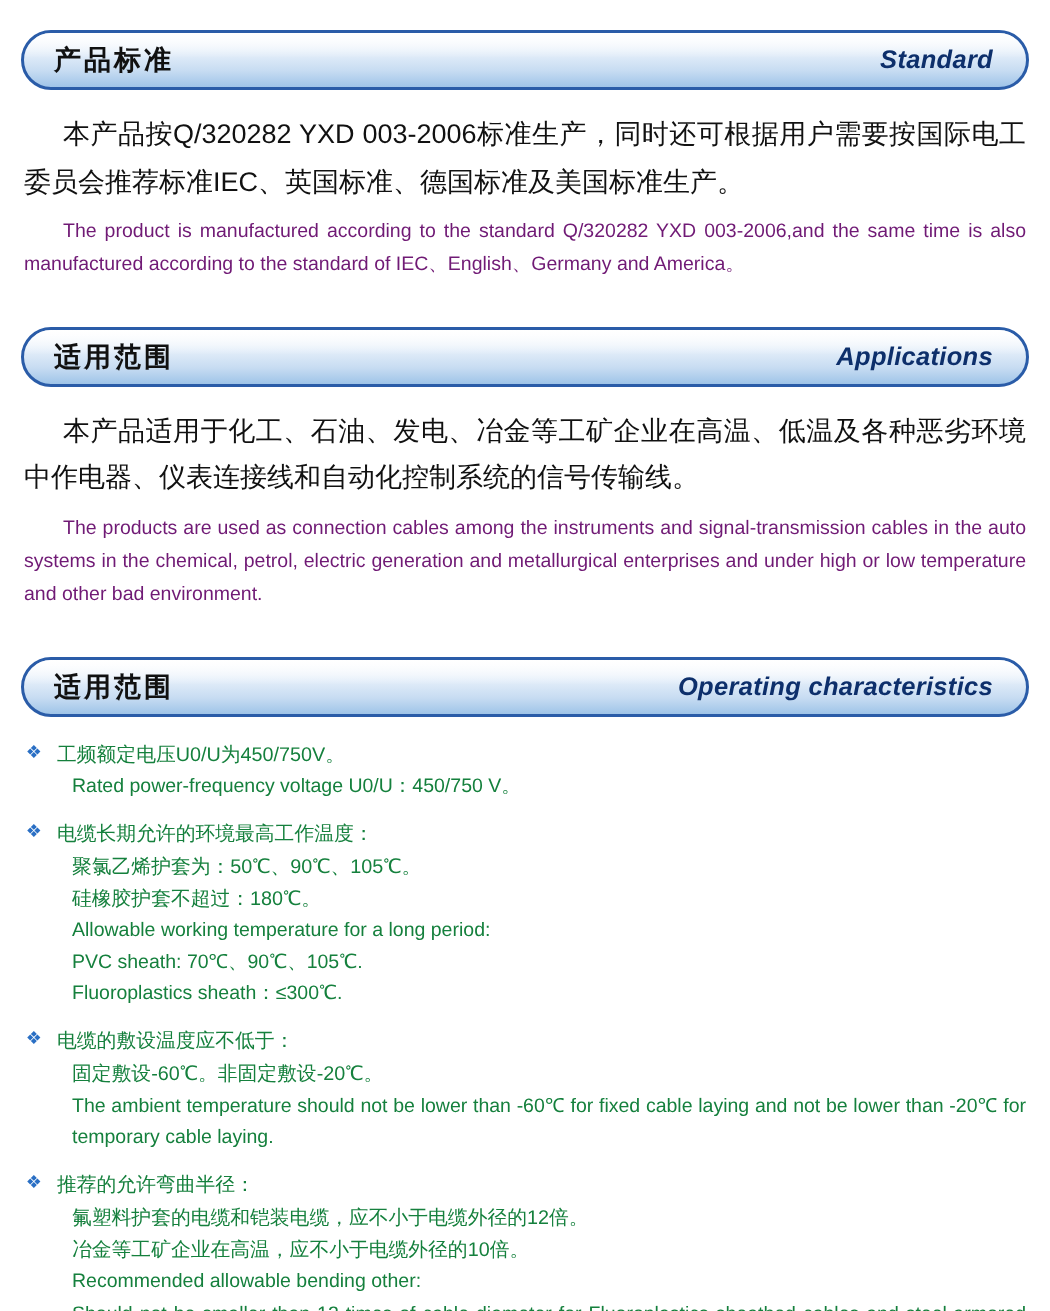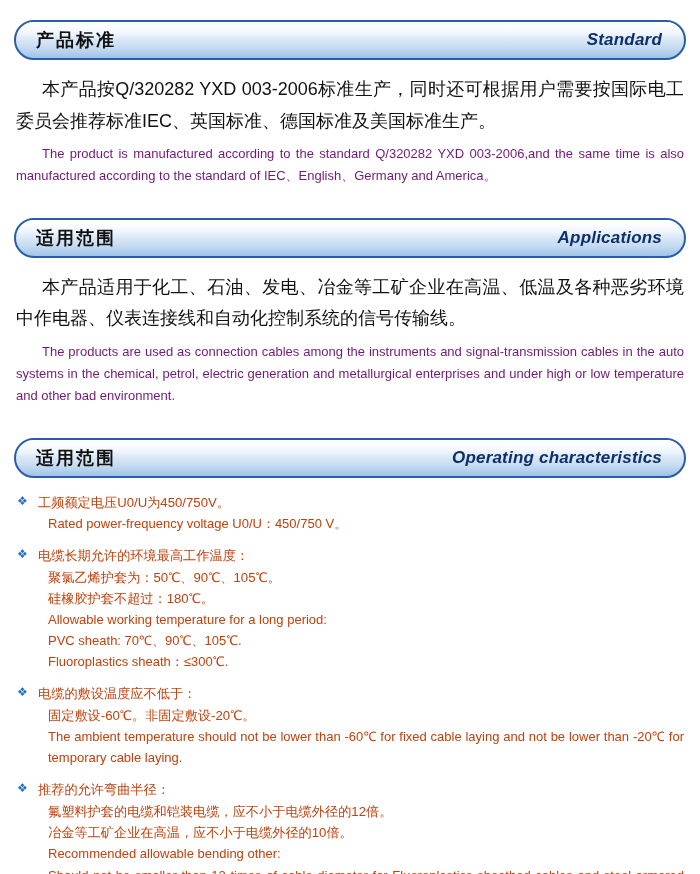"工频额定电压U0/U为450/750V。" .f-line { color: #c2410c -> #15803d }
